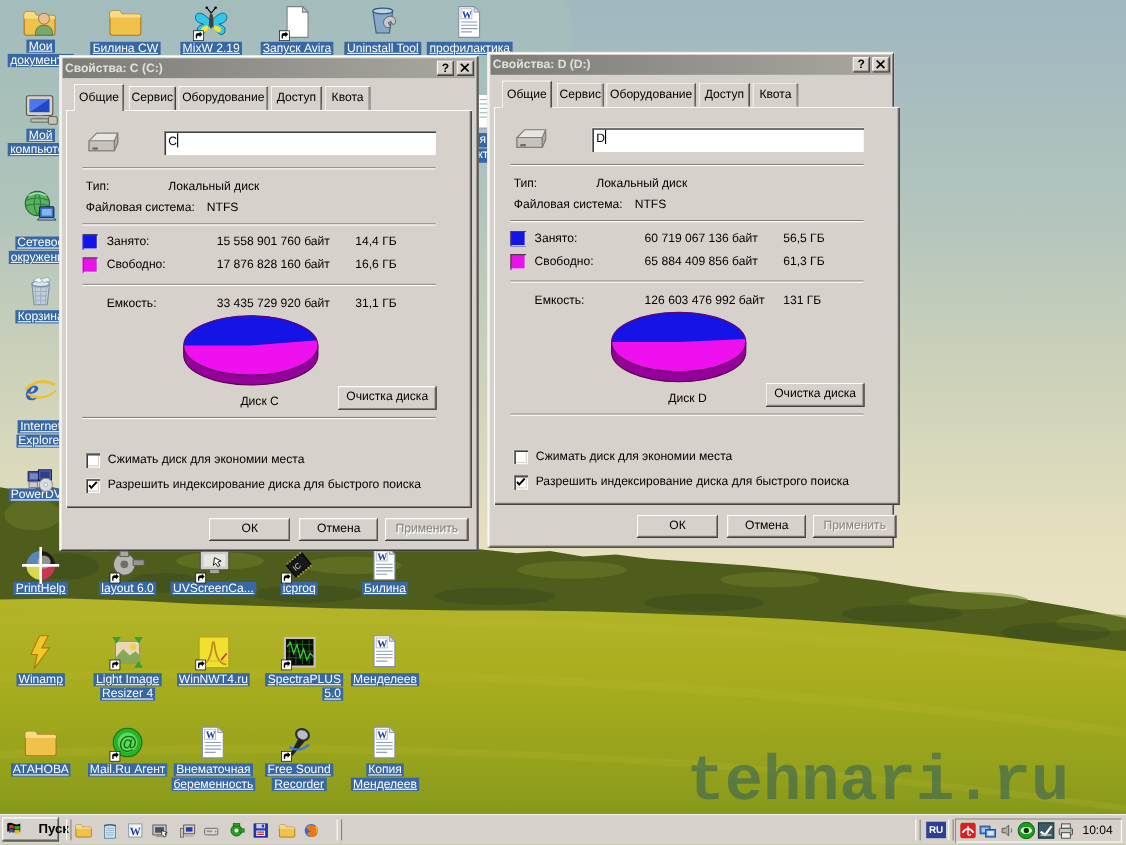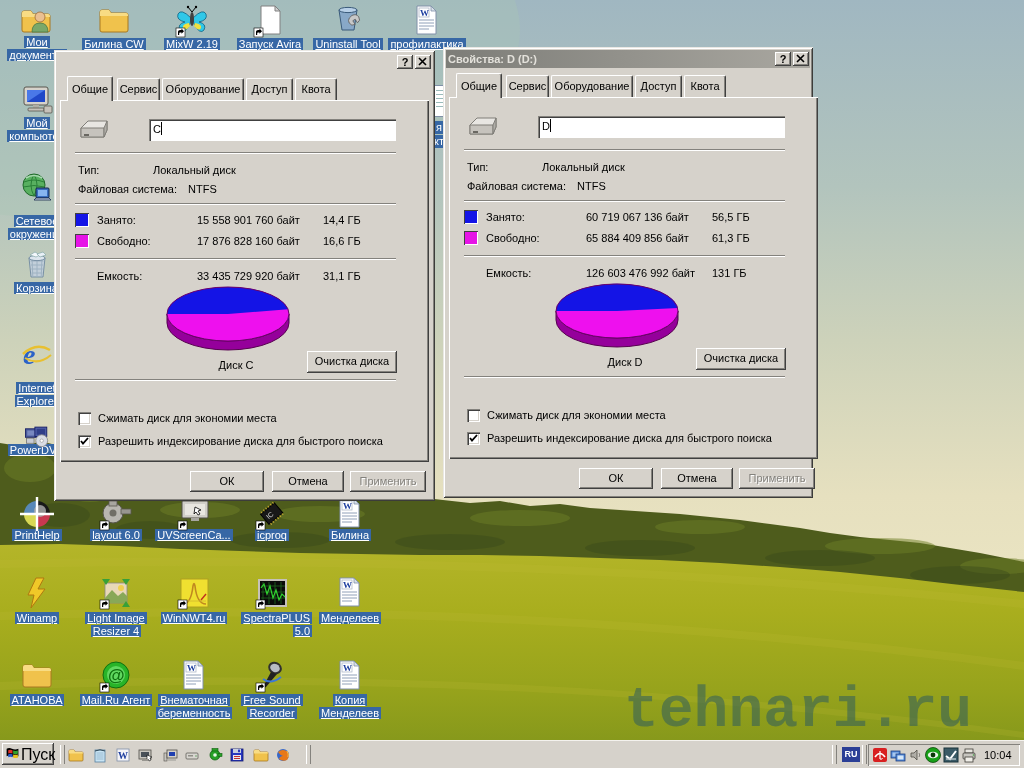"Свойства: C (C:)" div.cap { html: none -> <div>Свойства: C (C:)</div> }
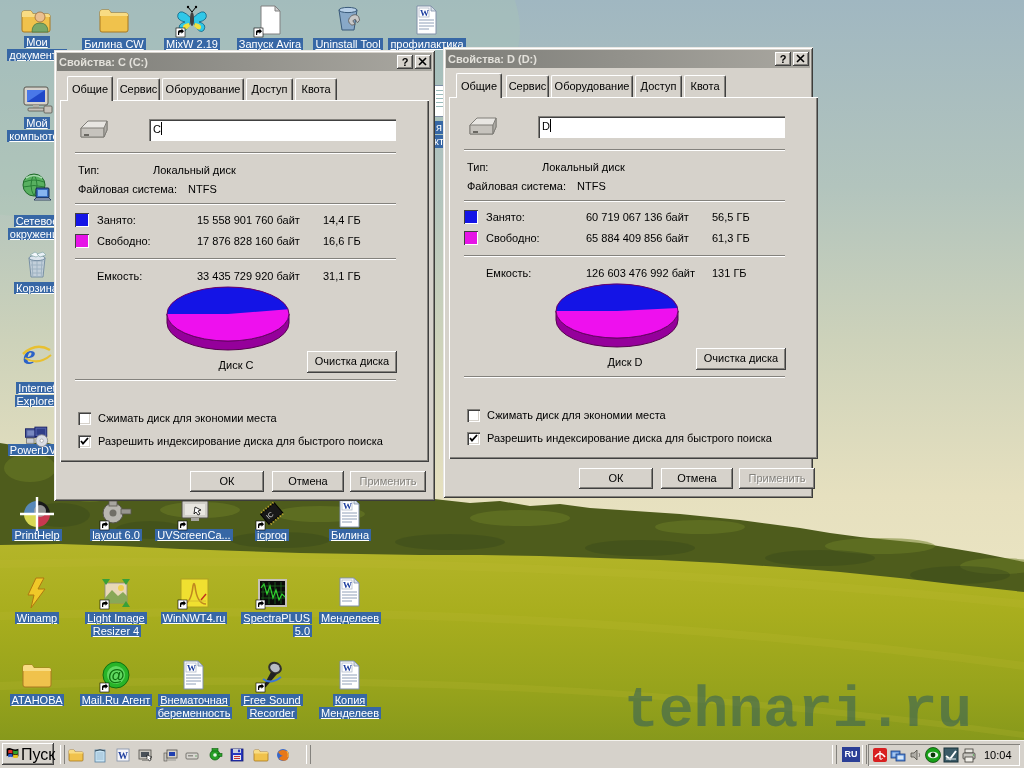"Пуск" div { font-size: 16px -> 12px; font-weight: normal -> bold; left: 21px -> 35px }
